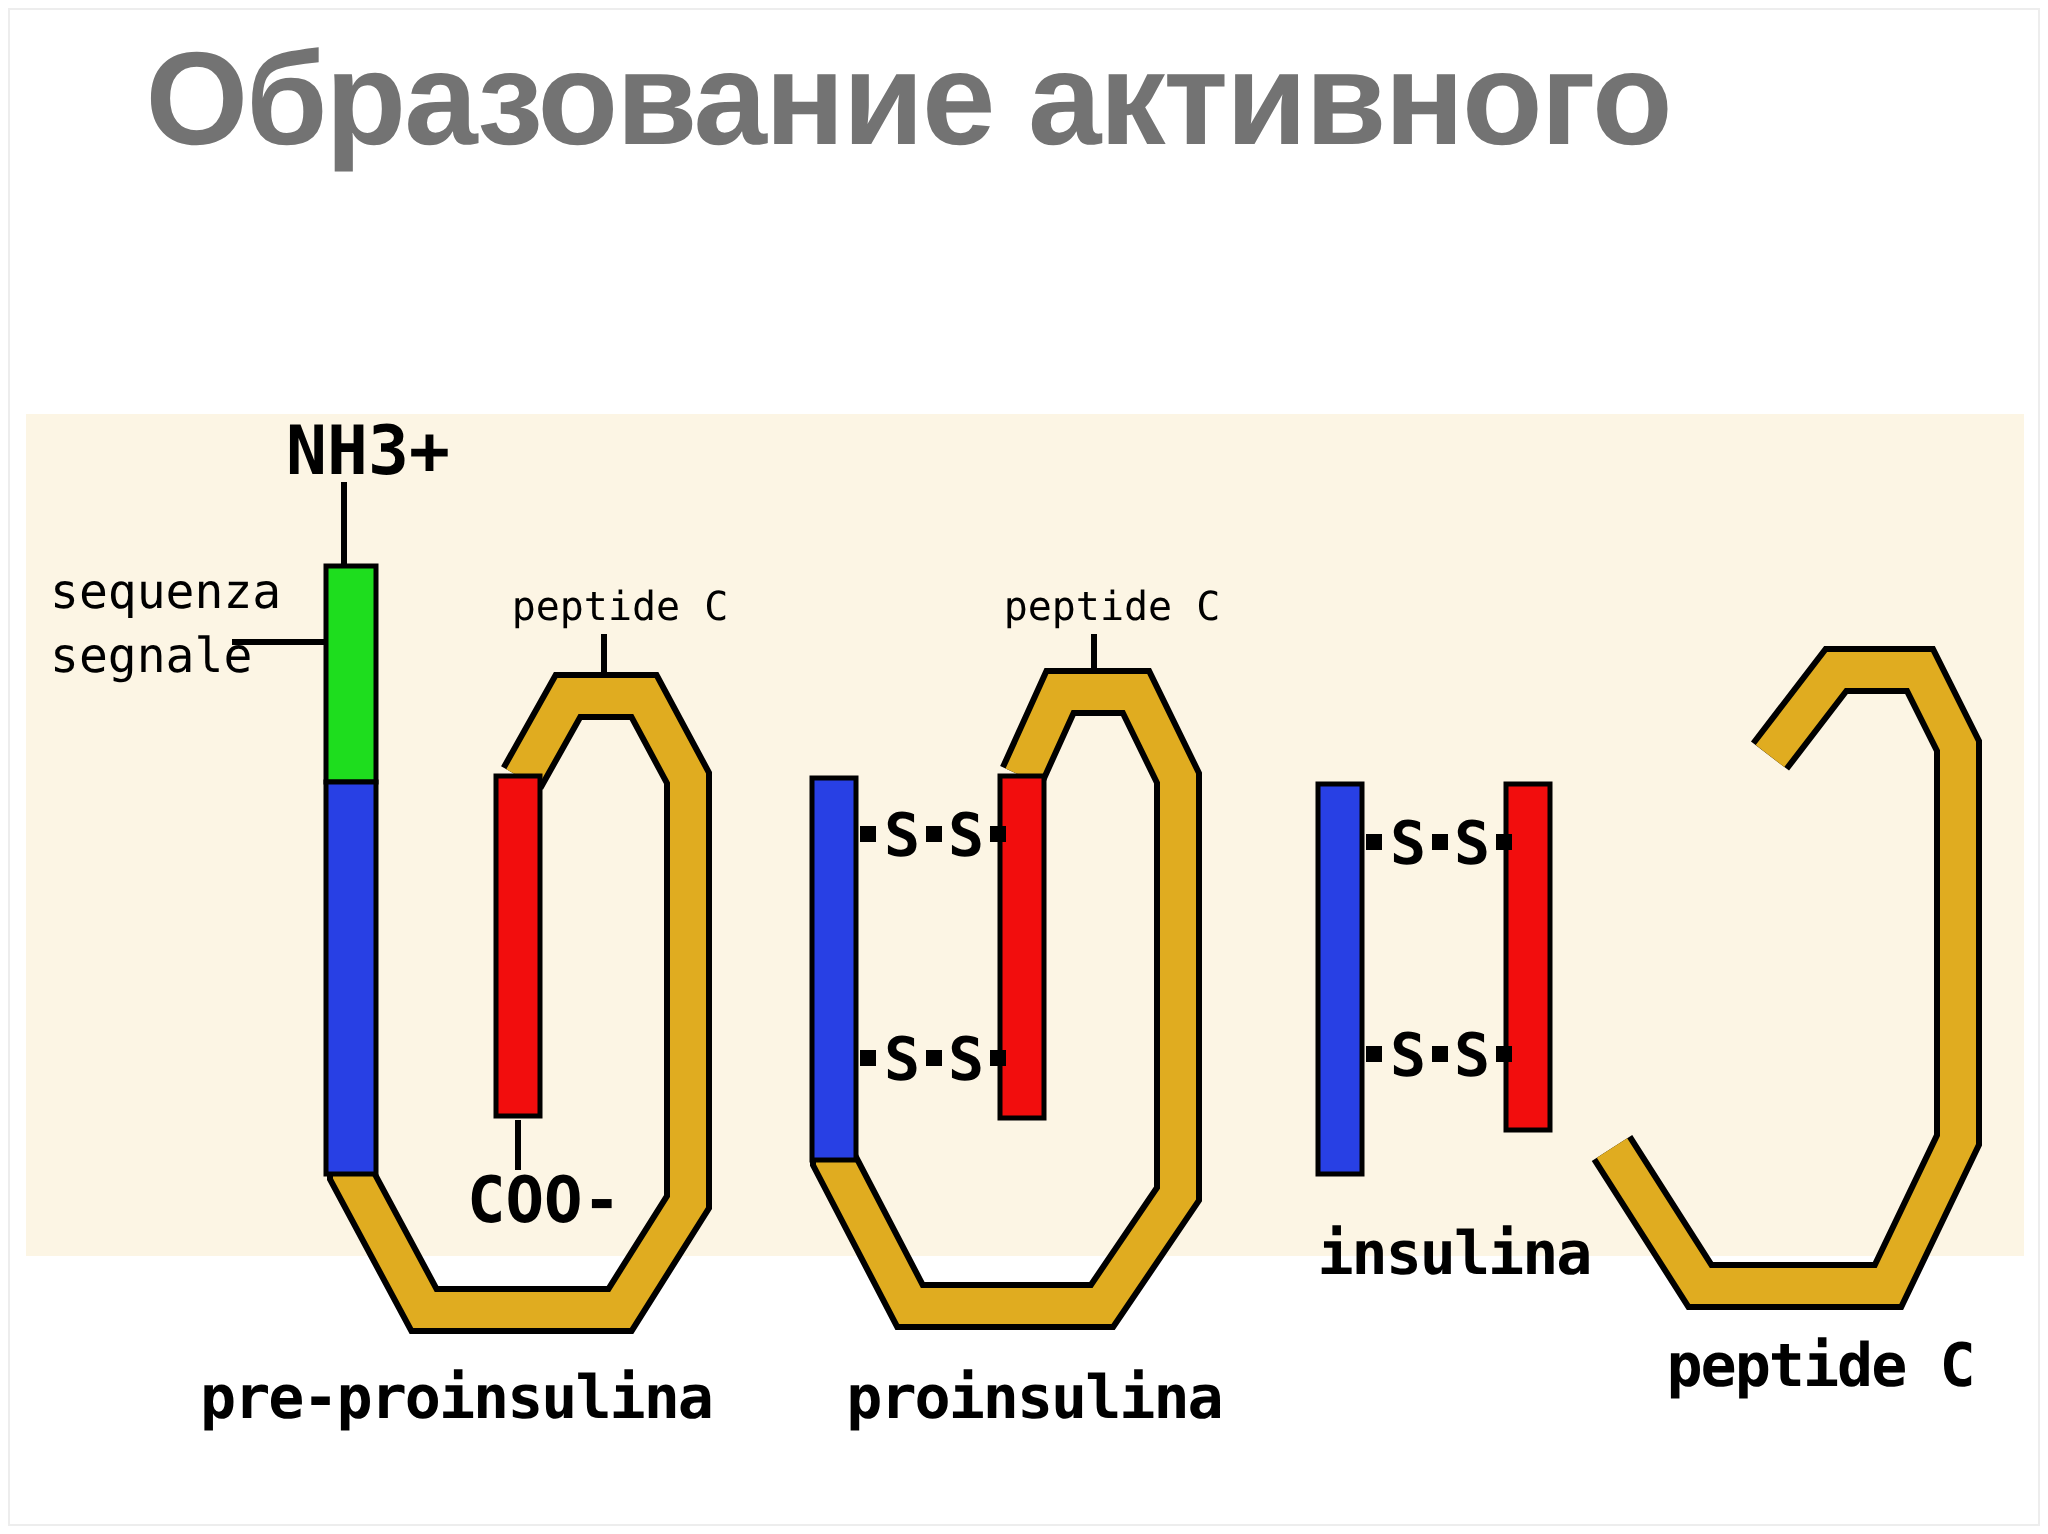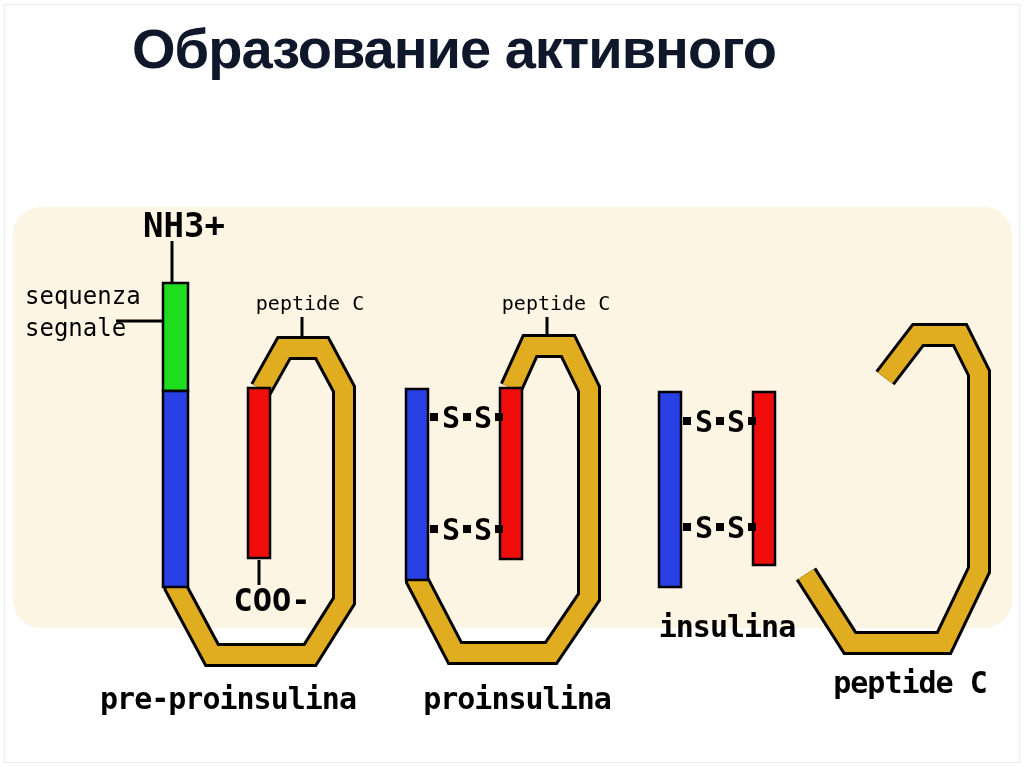"Образование активного" .title { color: #0f172a -> #737373; font-size: 56px -> 66px }
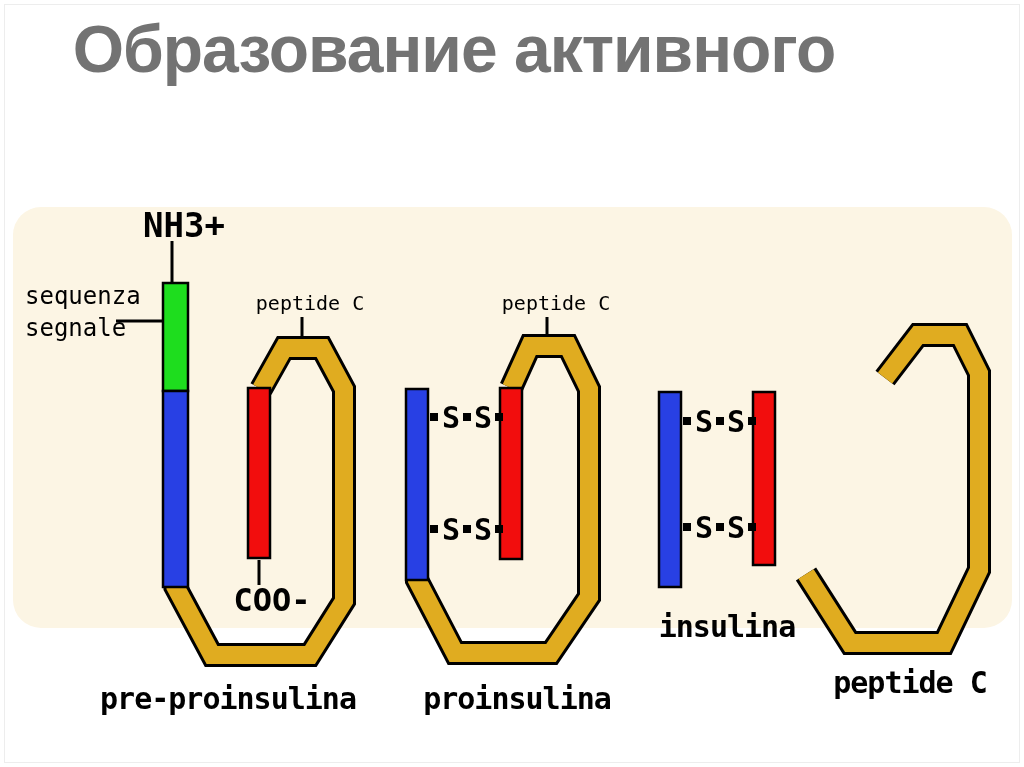"NH3+" .panel { border-radius: 28px -> none }
